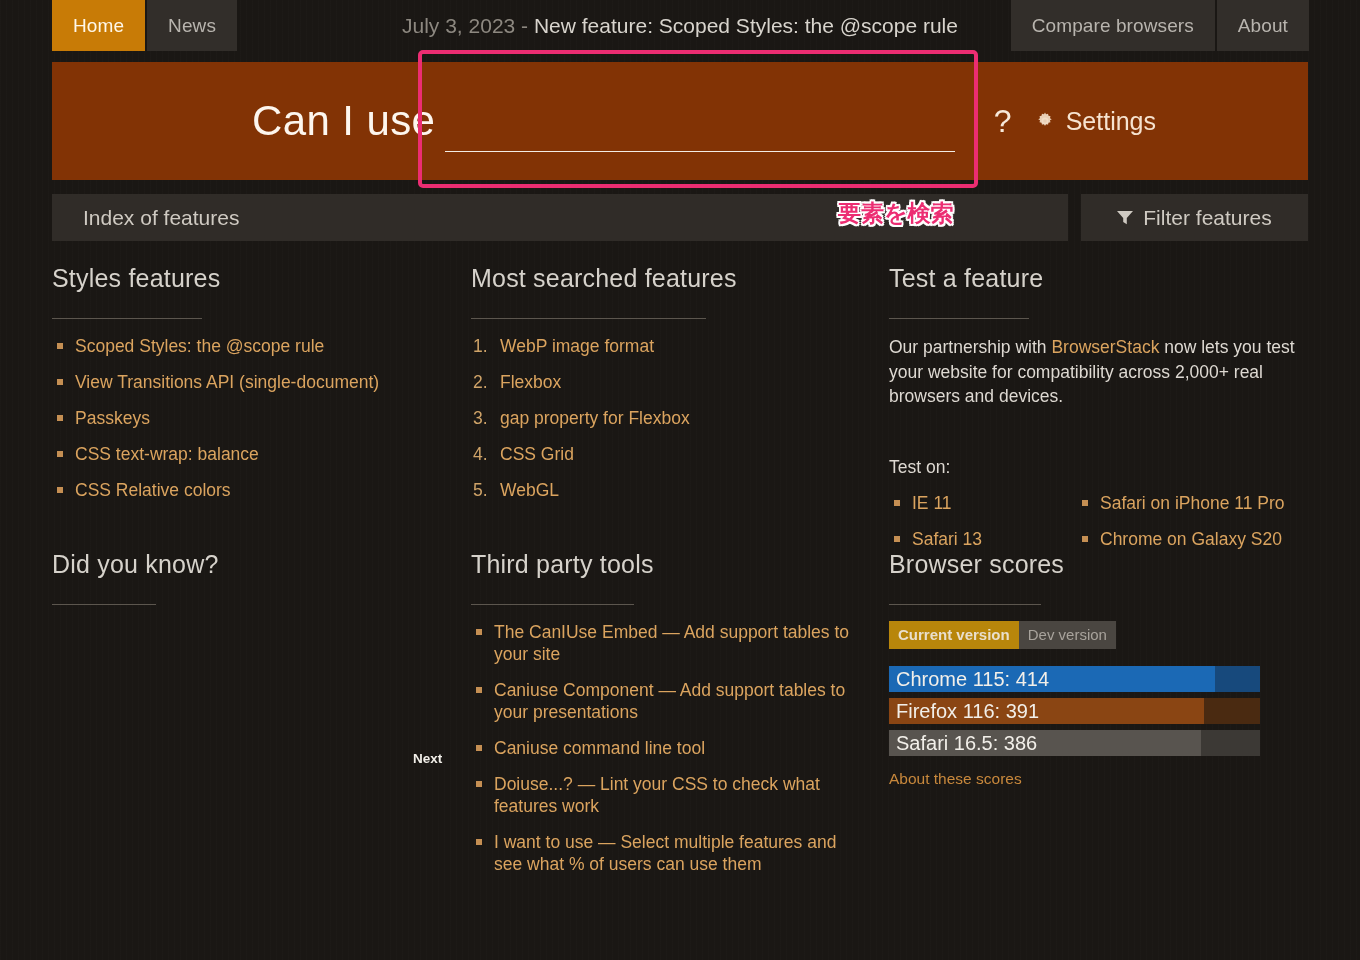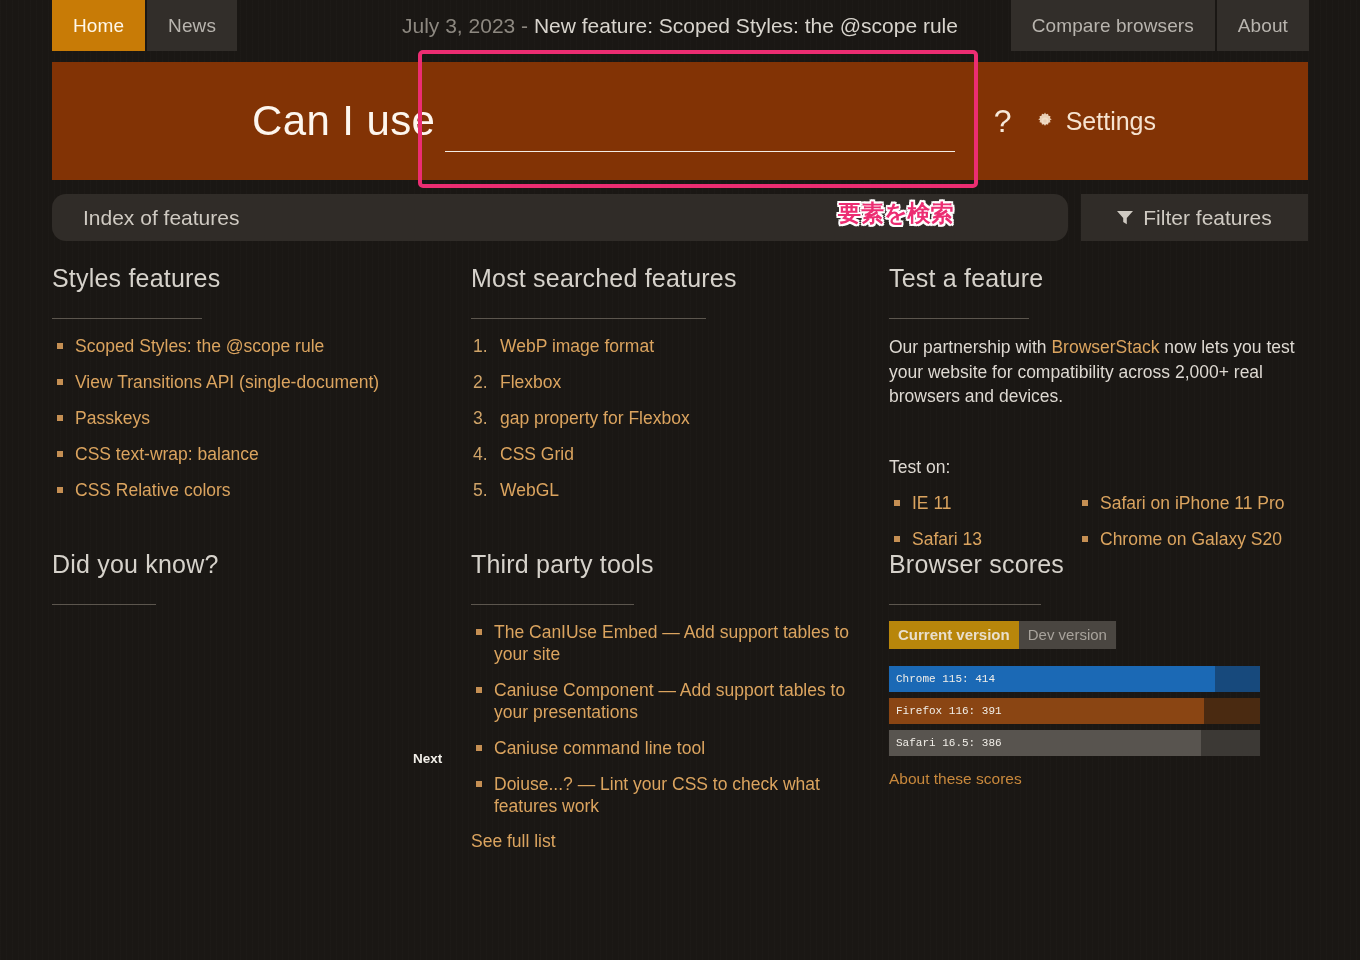"Index of features" .indexbar { border-radius: 14px -> none }
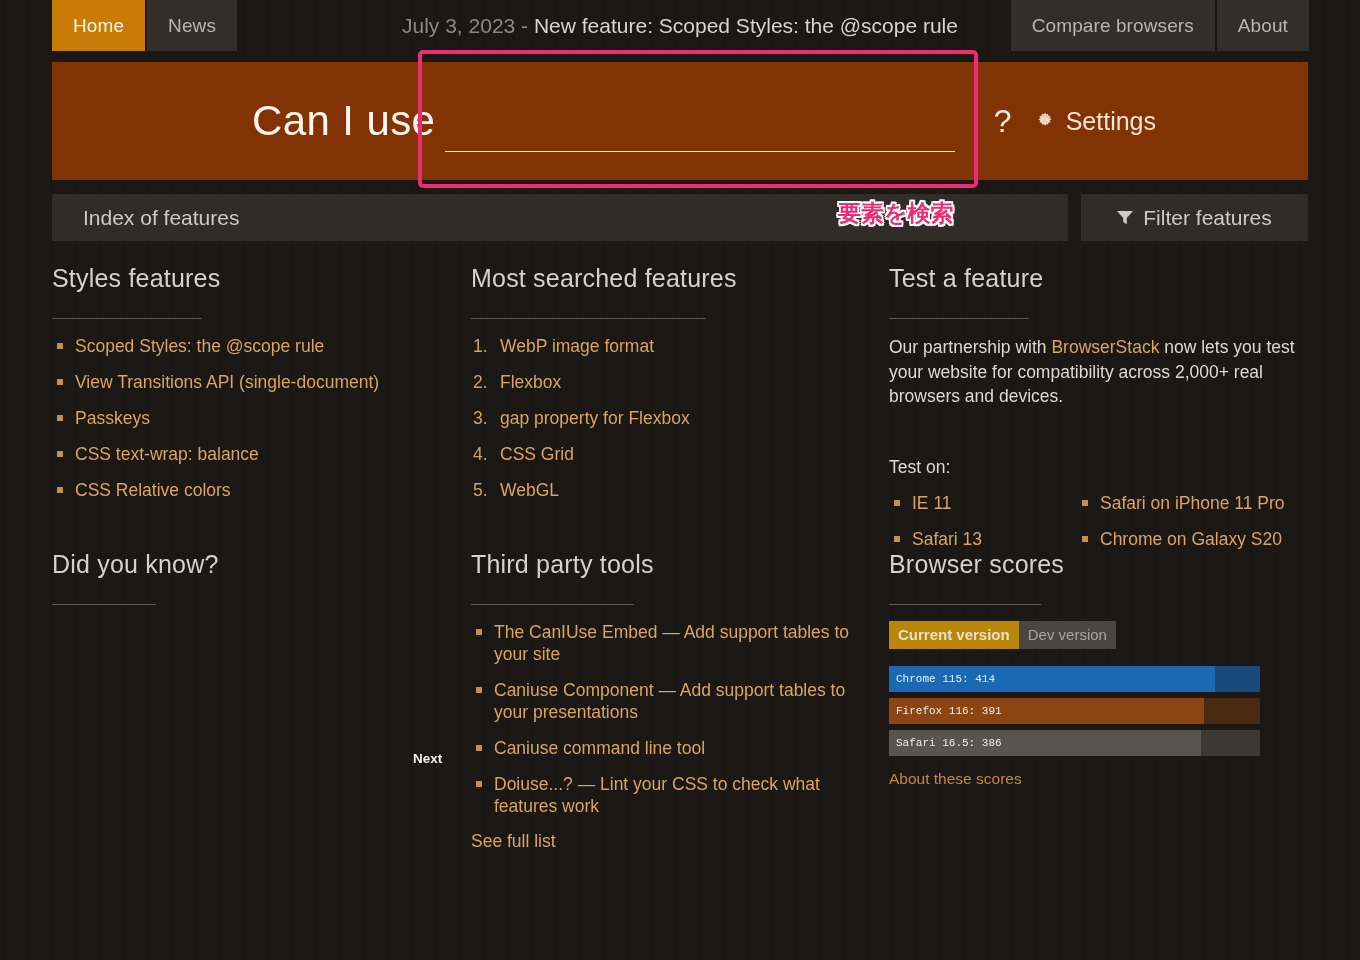"Chrome 115: 414" .scorebar .lbl { font-family: Liberation Mono, monospace -> none; font-size: 11px -> 20px }
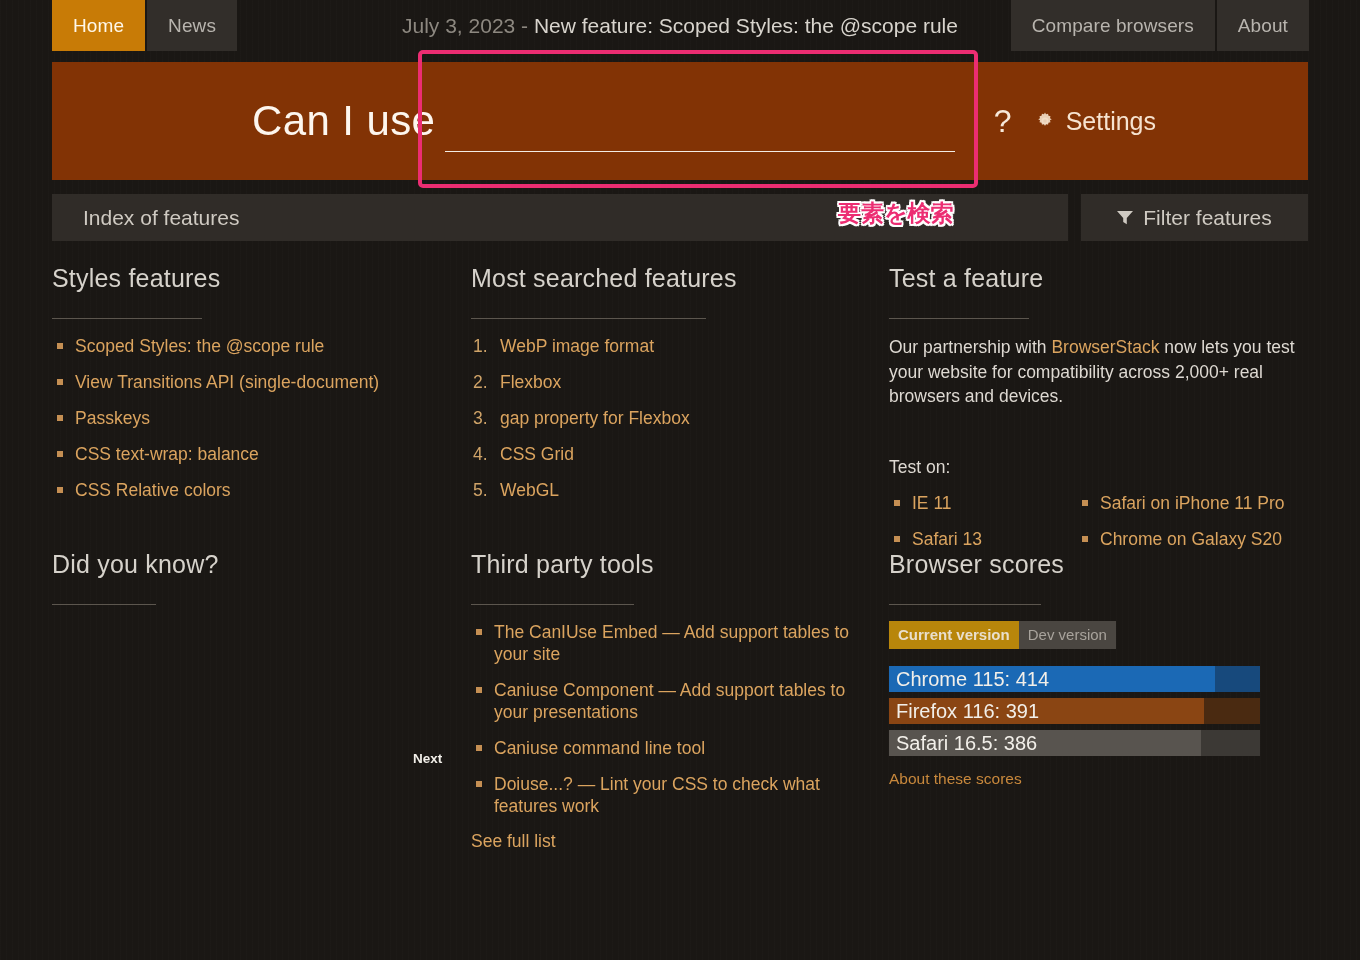"I want to use —" li { html: none -> <li><span>I want to use — Select multiple features and see what % of users can use them</span></li> }
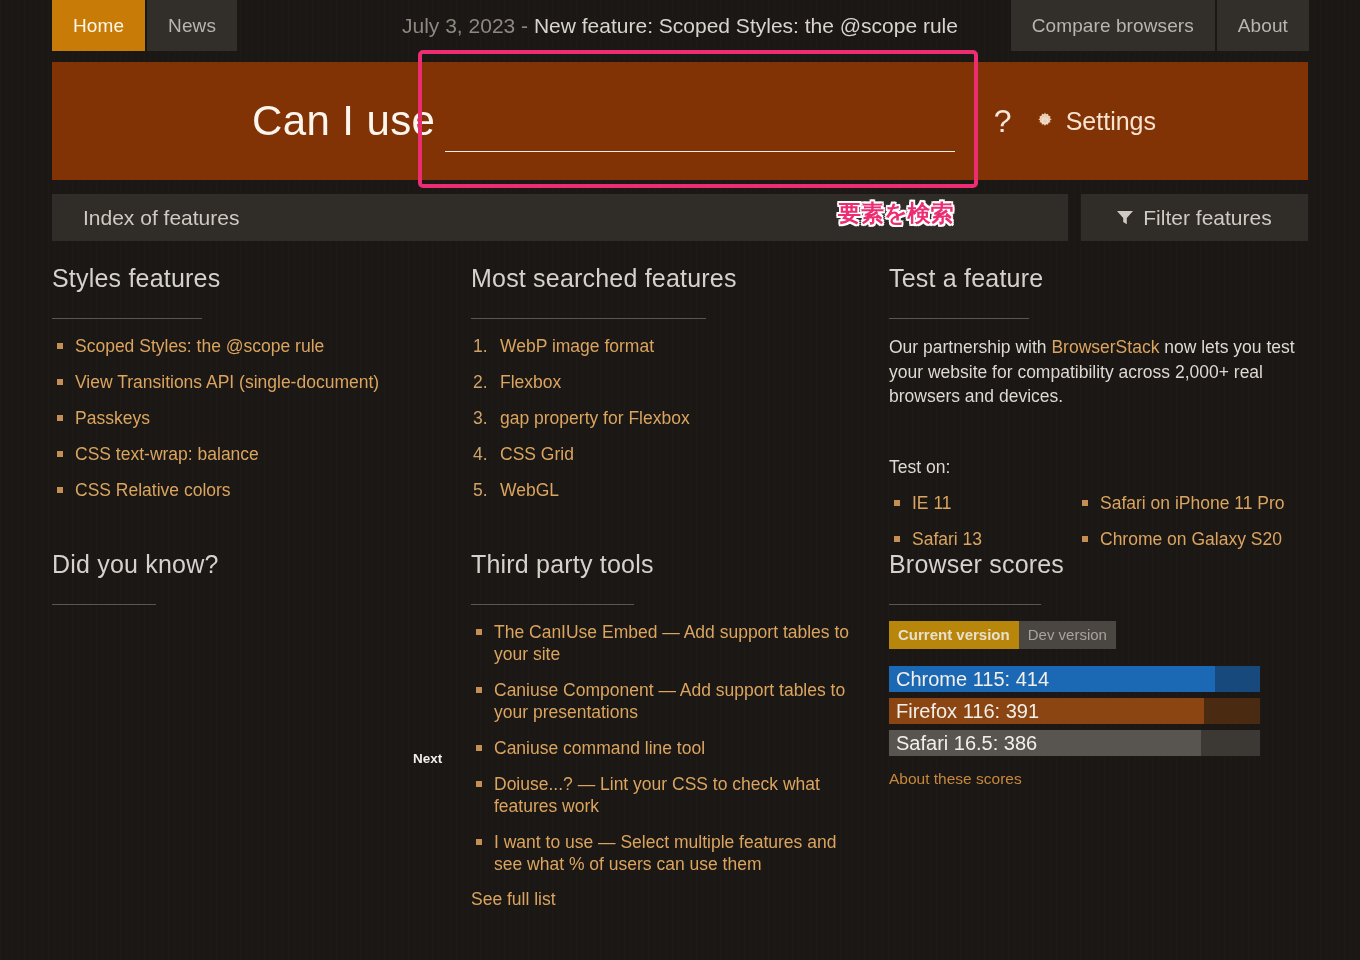"See full list" div { html: <div><span>See full list</span></div> -> none }
